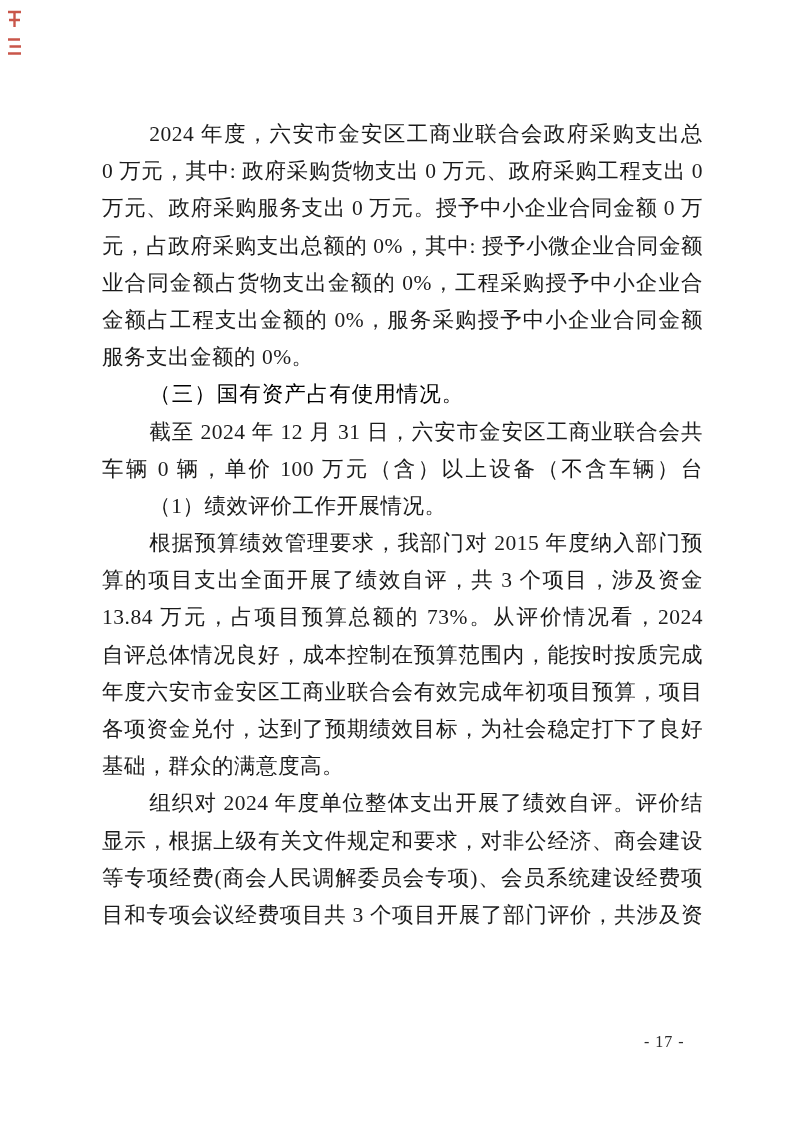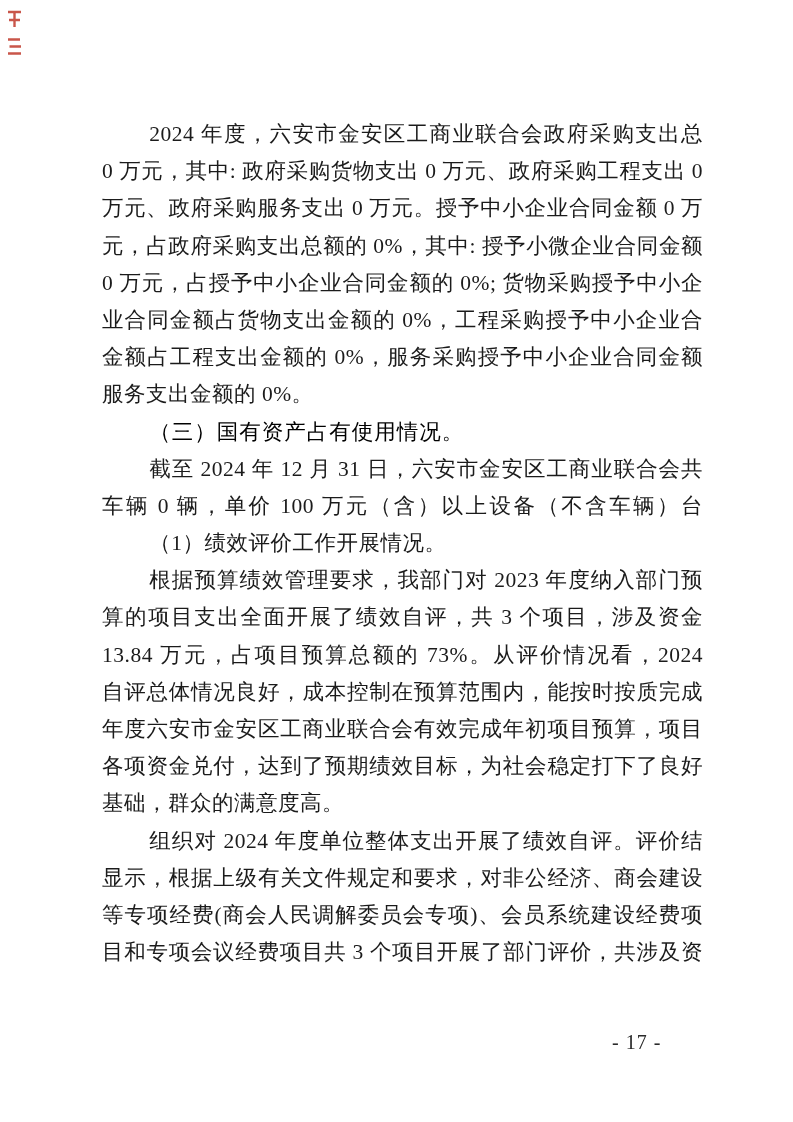"0 万元，占授予中小企业合同金额的 0%; 货物采购授予中小企" div.line { html: <div>0 万元，占授予中小企业合同金额的 0%; 货物采购授予中小企</div> -> none }
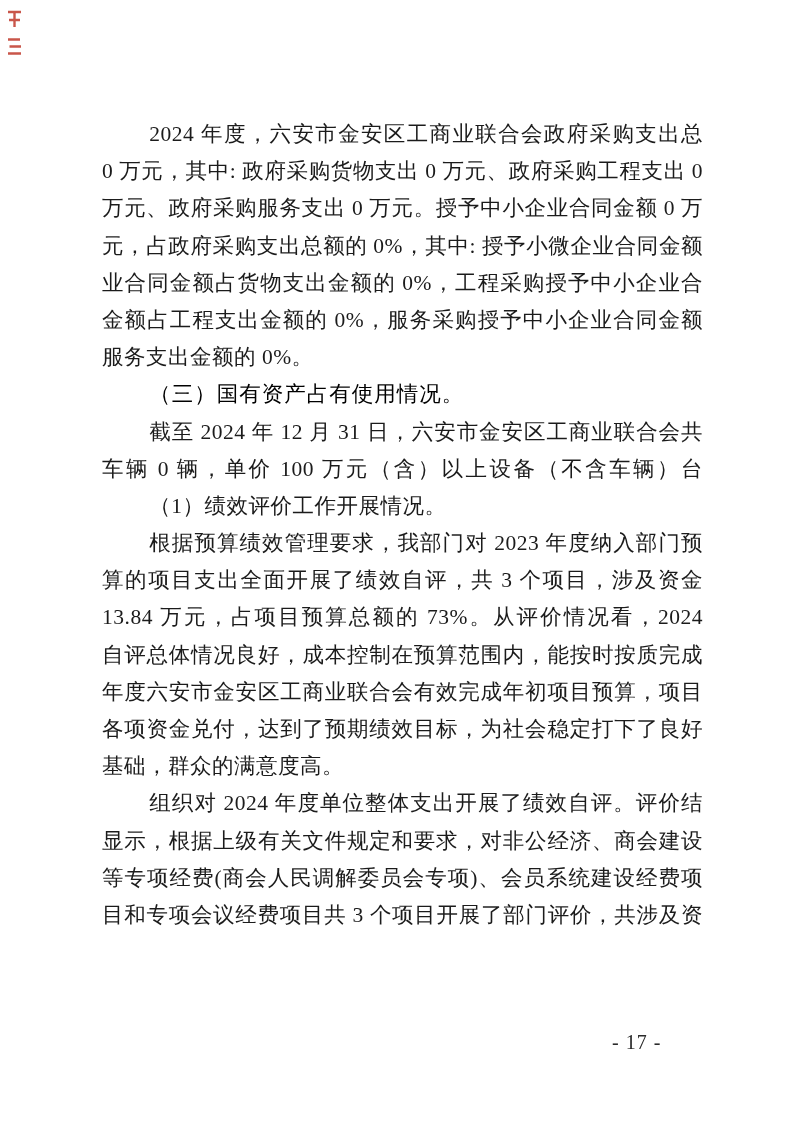"根据预算绩效管理要求，我部门对 2023 年度纳入部门预" div.line { text: 2023 -> 2015 }
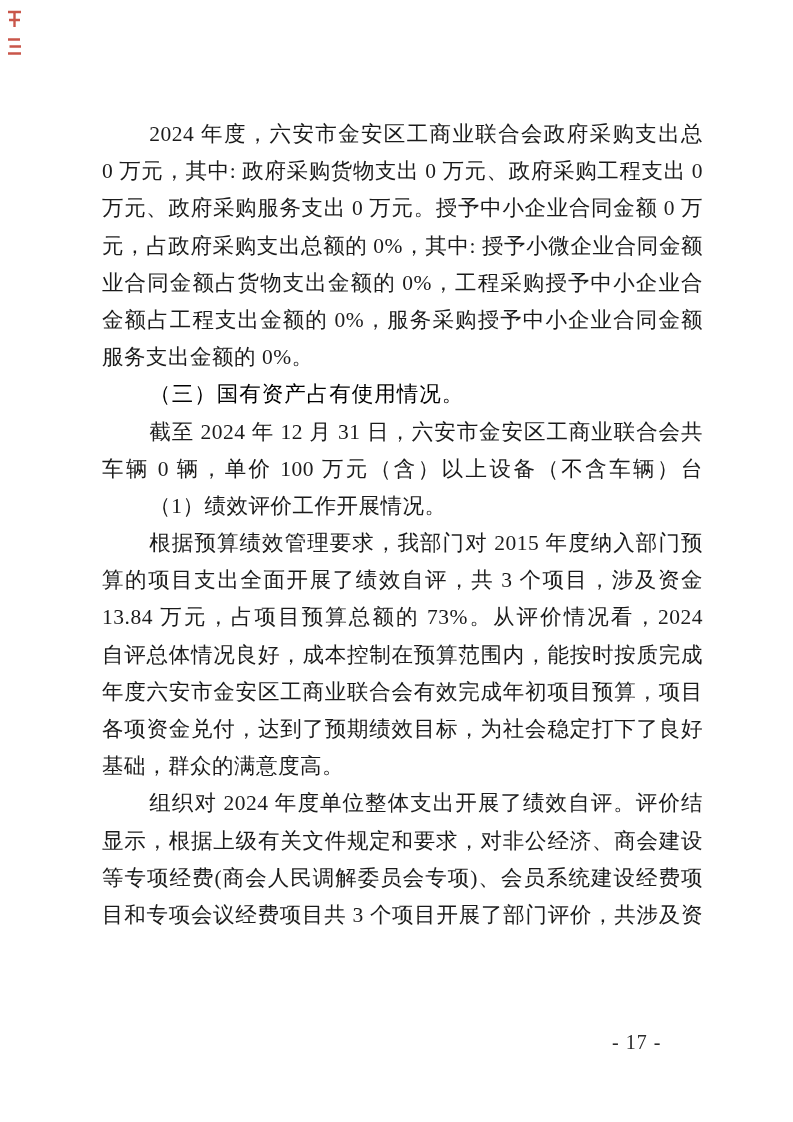"- 17 -" .page-number { font-size: 20px -> 16px; left: 612px -> 644px }
